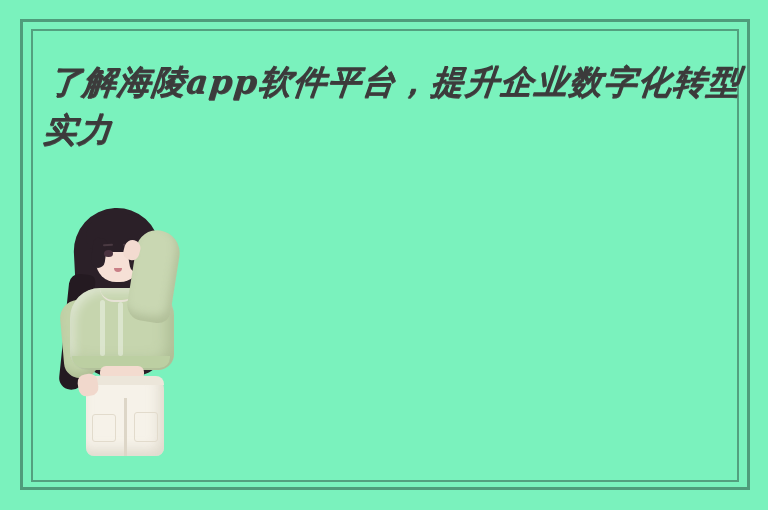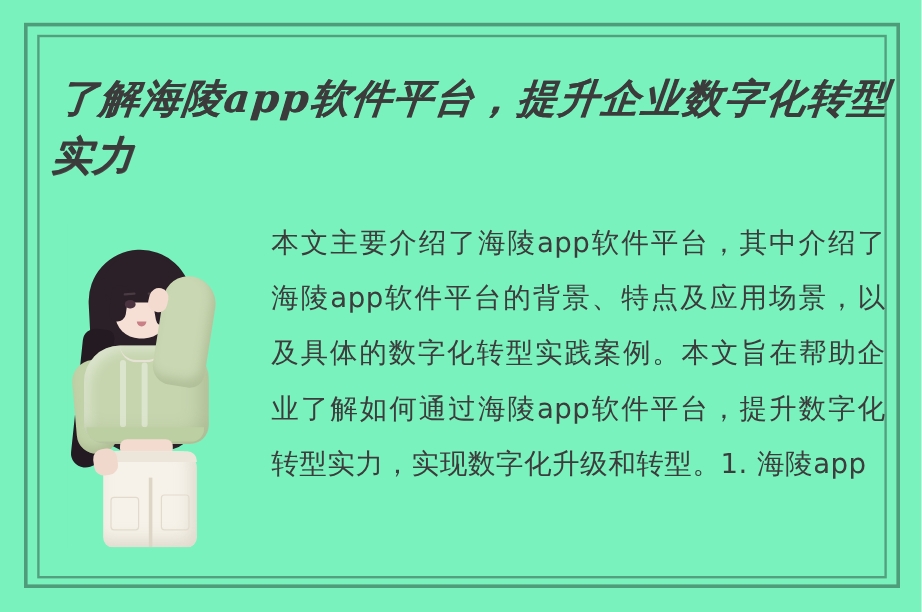"本文主要介绍了海陵app软件平台，其中介绍了海陵app软件平台的背景、特点及应用" div.body-copy { html: <div>本文主要介绍了海陵app软件平台，其中介绍了海陵app软件平台的背景、特点及应用场景，以及具体的数字化转型实践案例。本文旨在帮助企业了解如何通过海陵app软件平台，提升数字化转型实力，实现数字化升级和转型。1. 海陵app</div> -> none }
